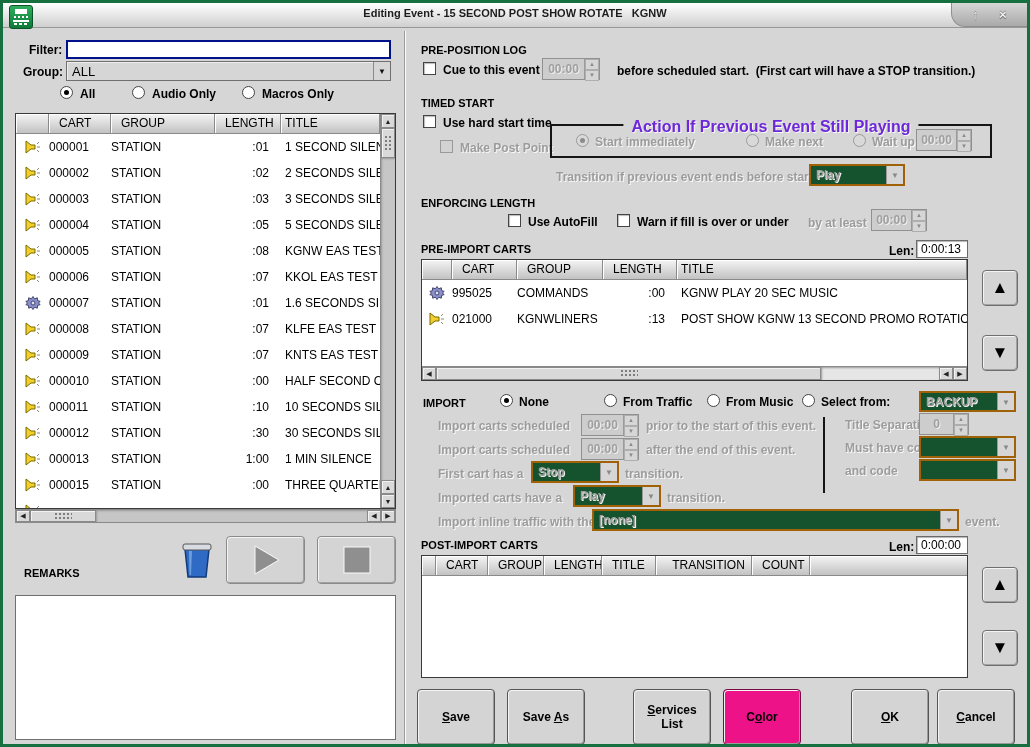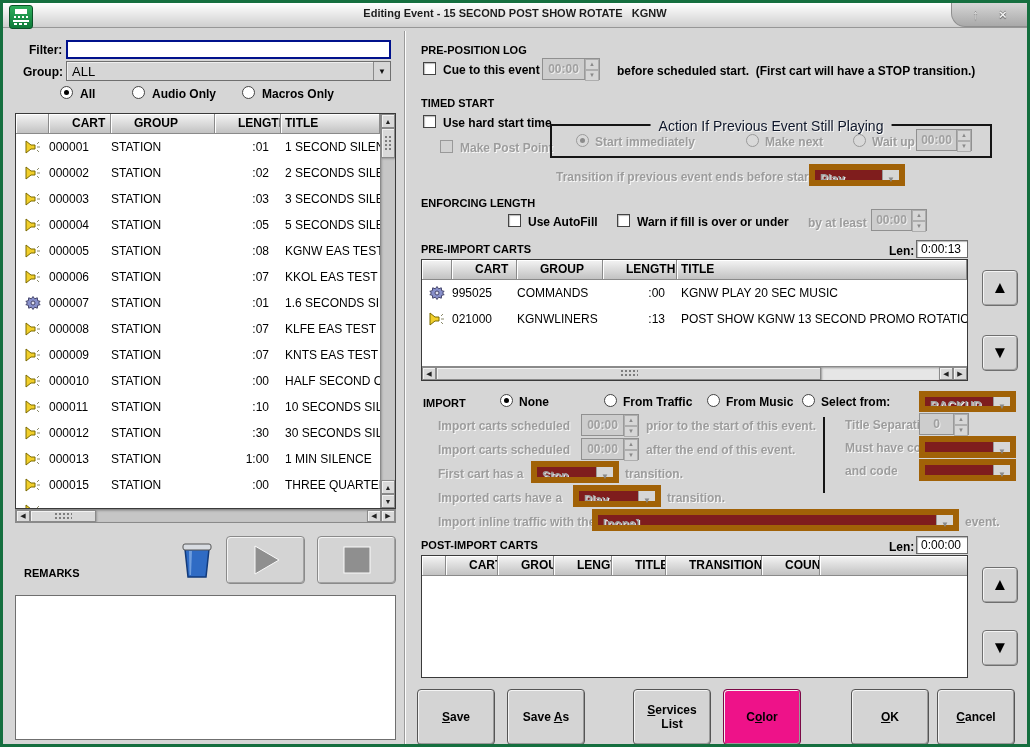"CART" .hc { font-weight: bold -> none; padding: 2px 0 0 23px -> 2px 0 0 10px }
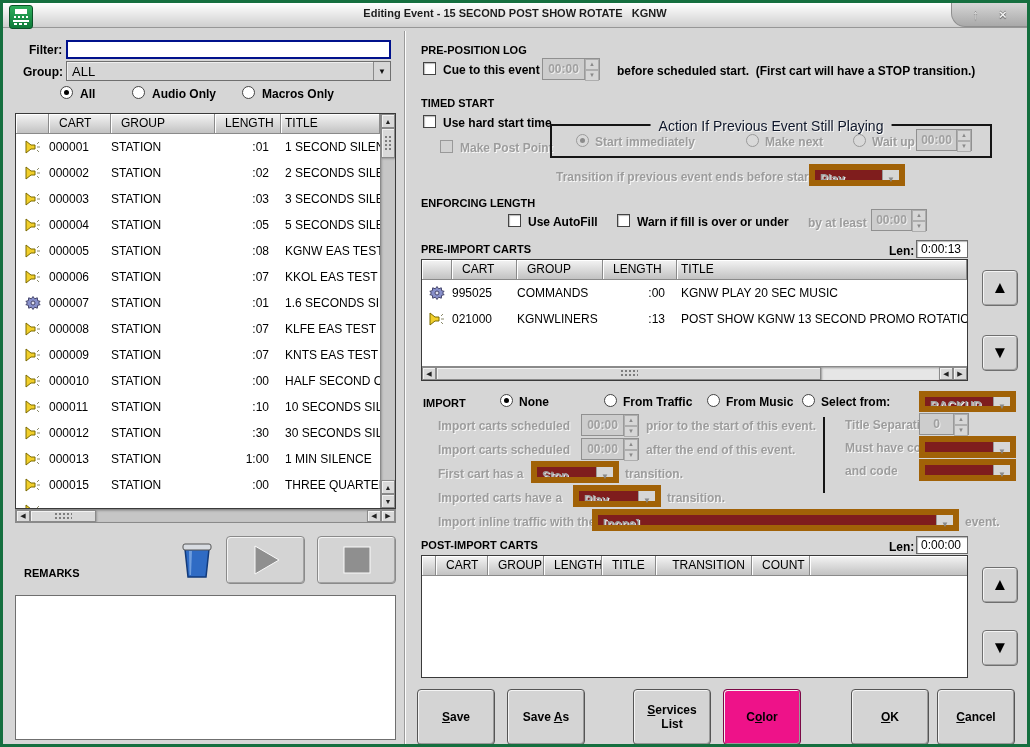"Action If Previous Event Still" .gtitle { color: #0f172a -> #6d28d9; font-size: 14px -> 16px; font-weight: normal -> bold }
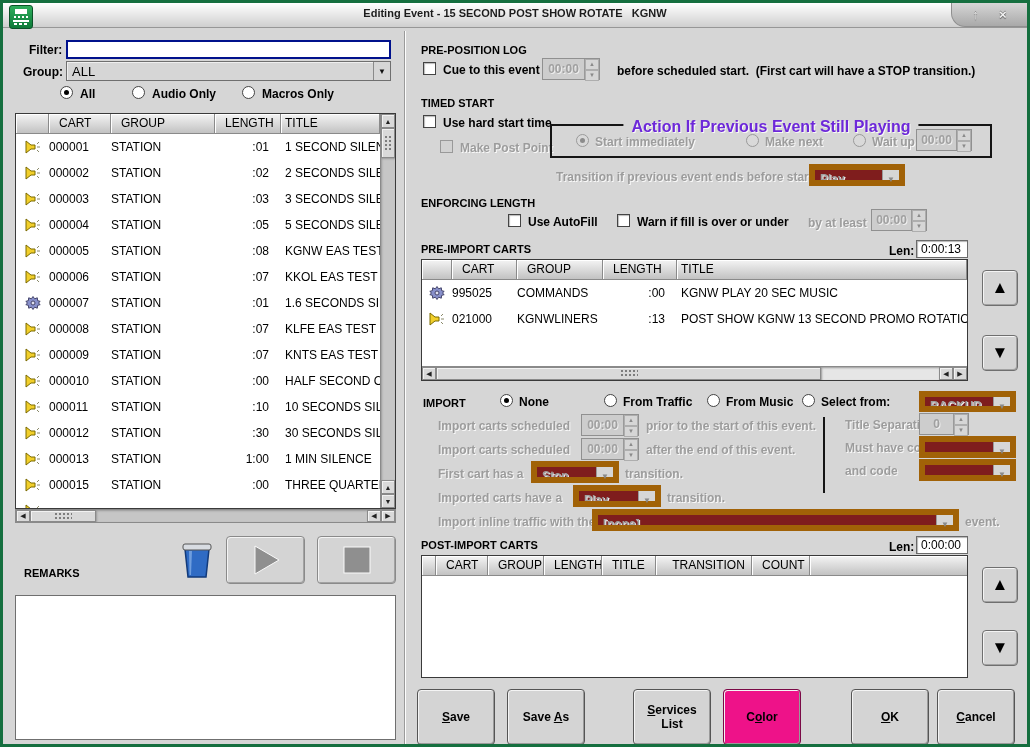"Play" .combo { background: #7f1d1d -> #14532d; border: 6px solid #a16207 -> 2px solid #a16207 }
